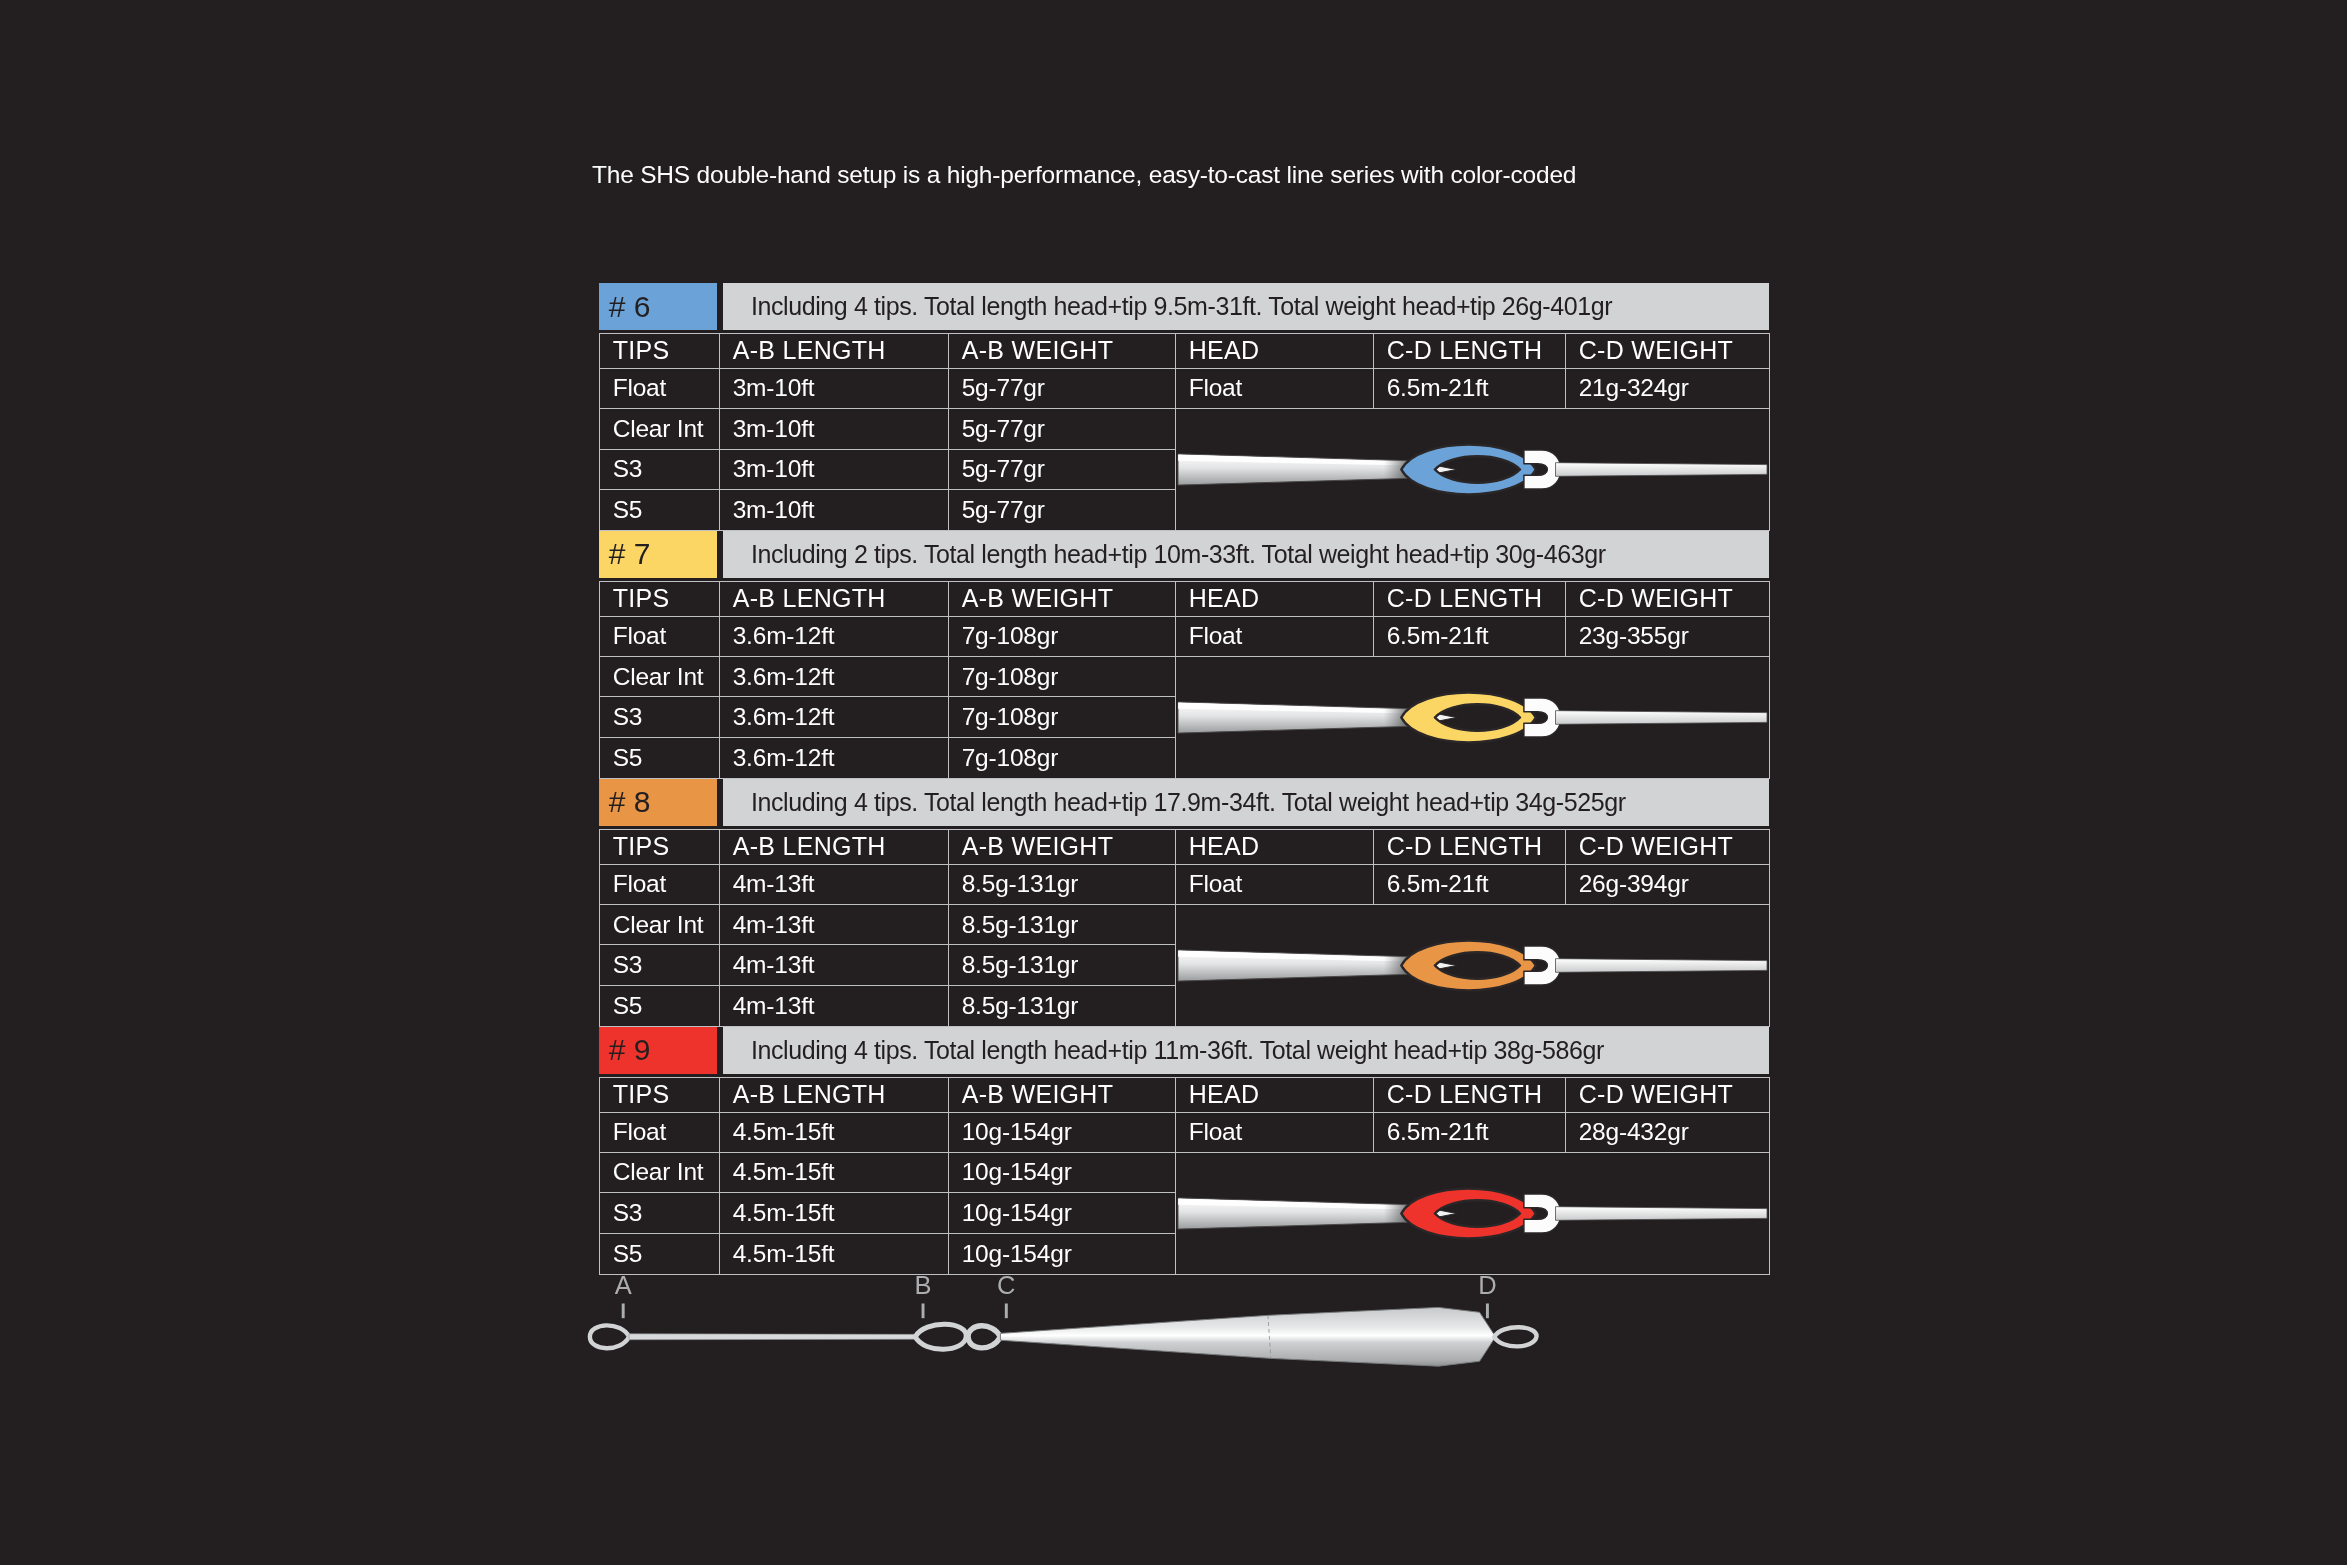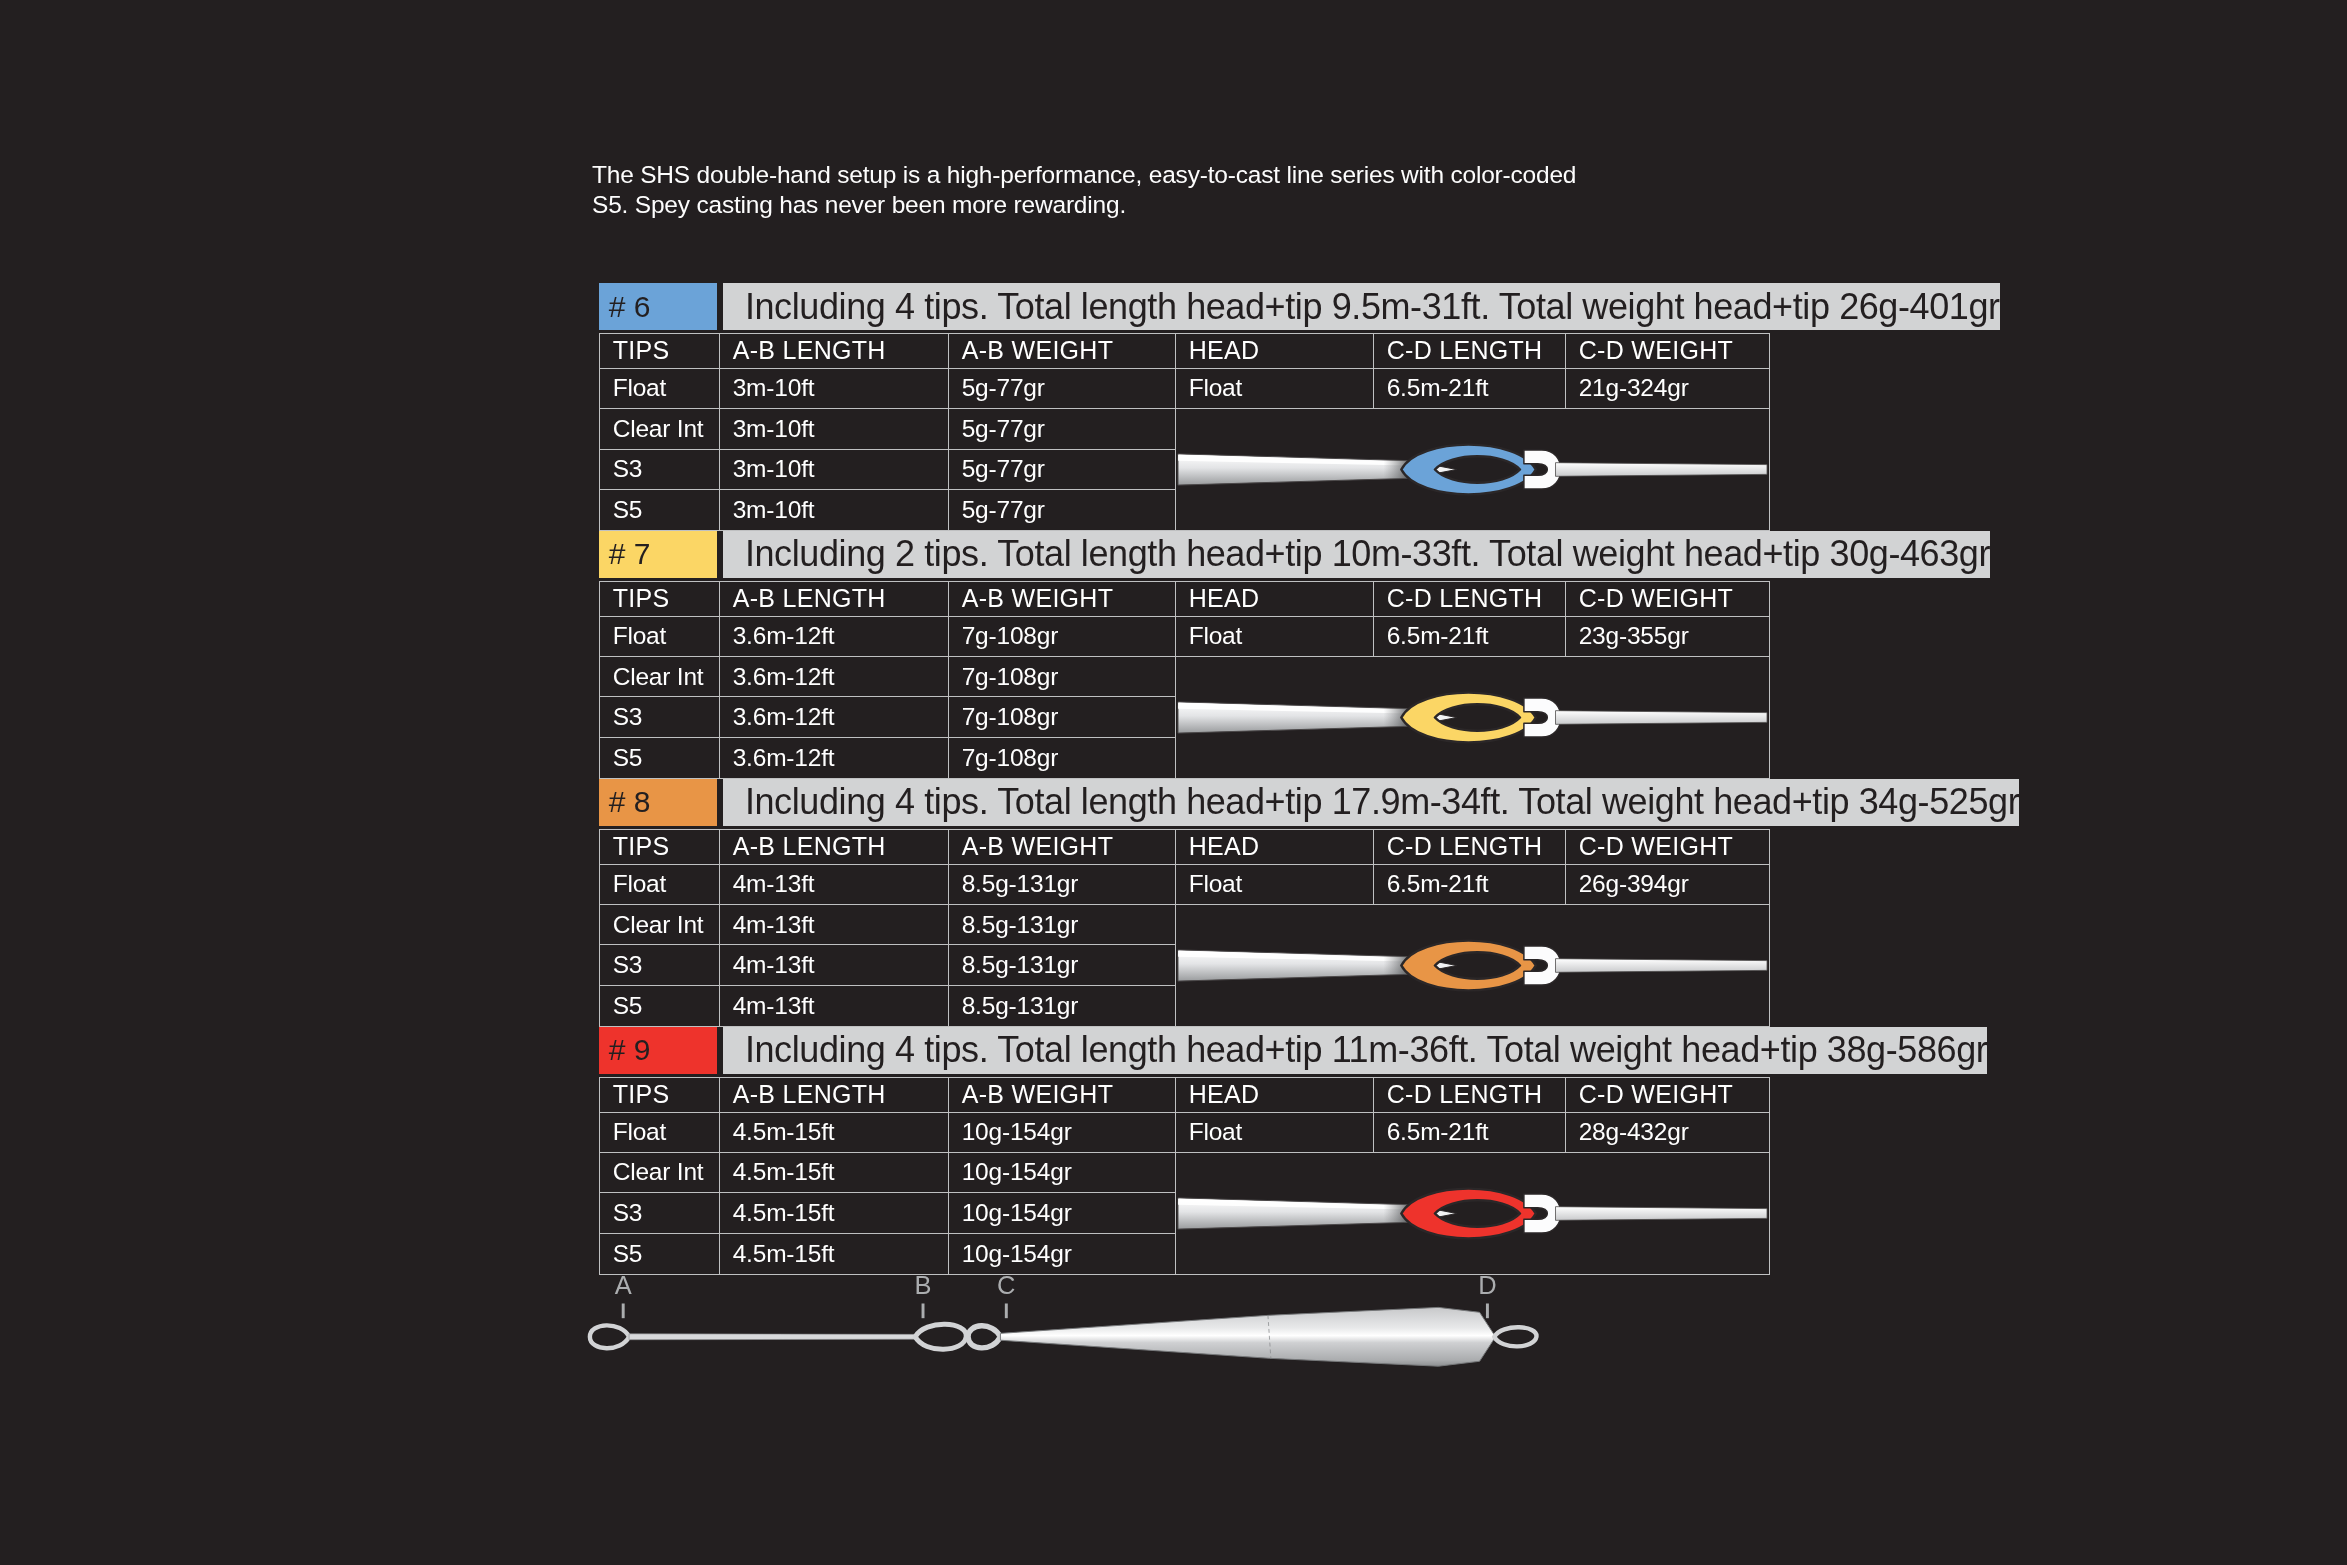"S5. Spey casting has never" div { html: <div>S5. Spey casting has never been more rewarding.</div> -> none }
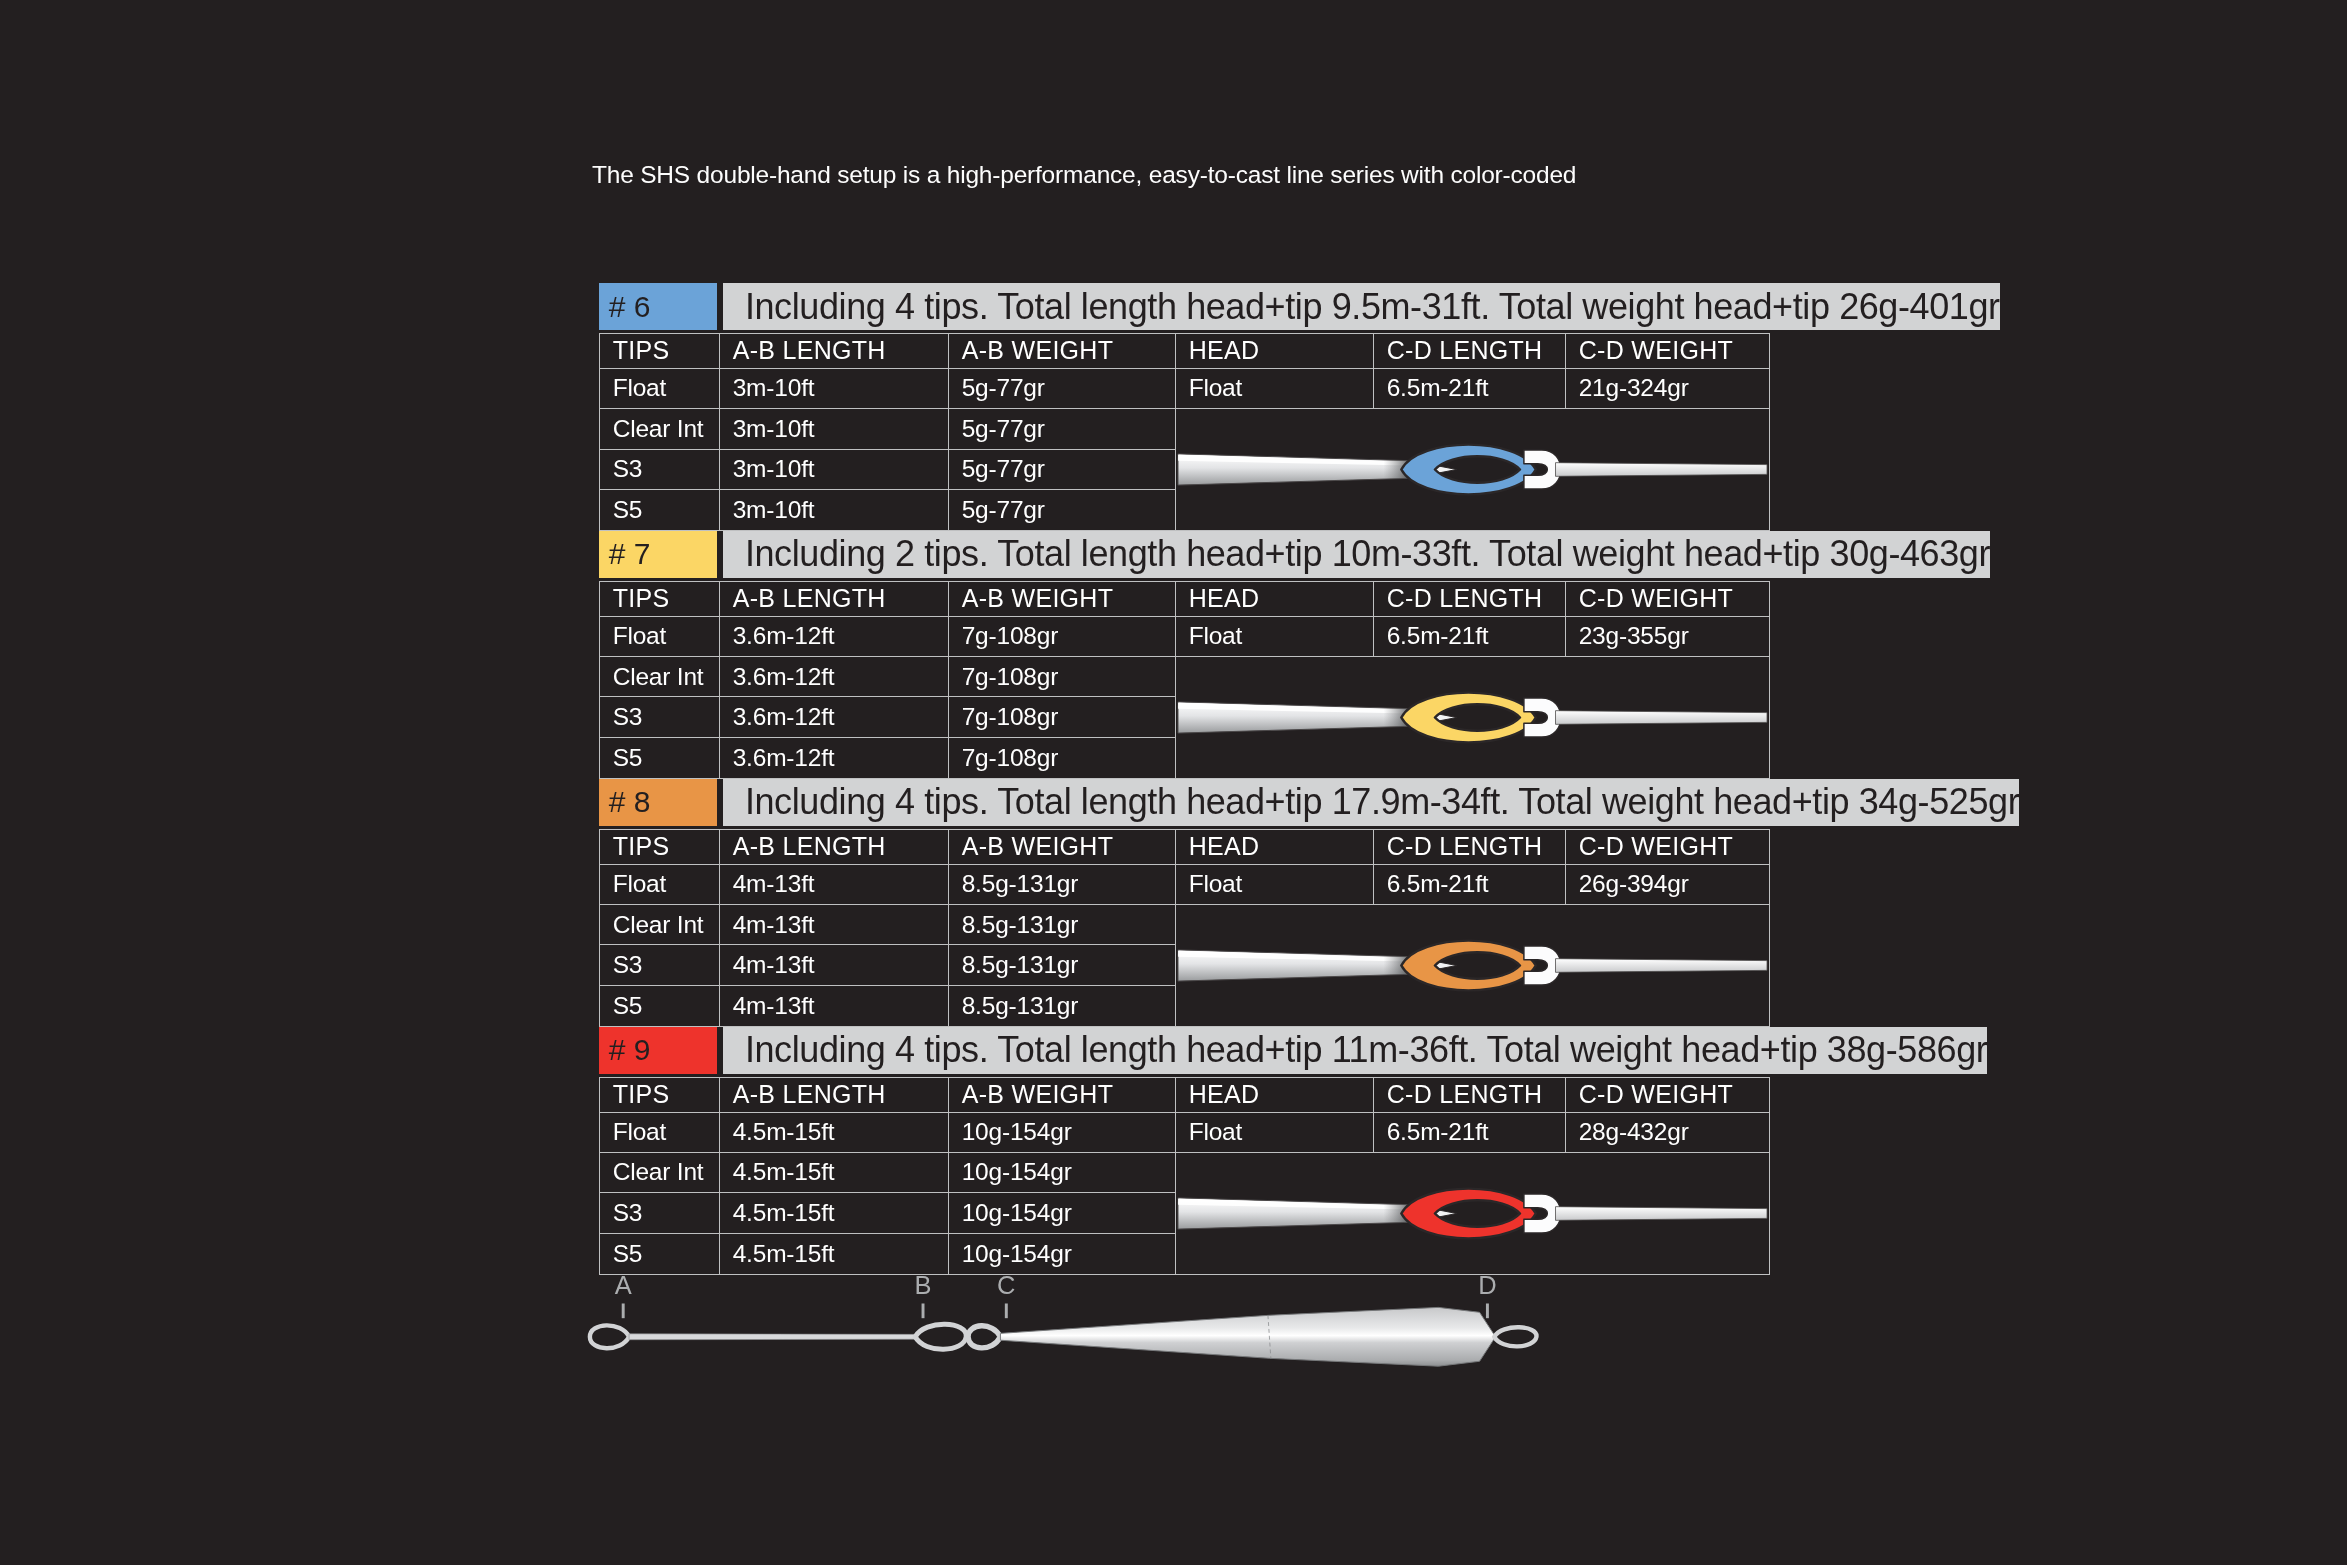"Including 4 tips. Total length" .sec-bar { font-size: 36px -> 25px; padding-left: 22px -> 28px }
